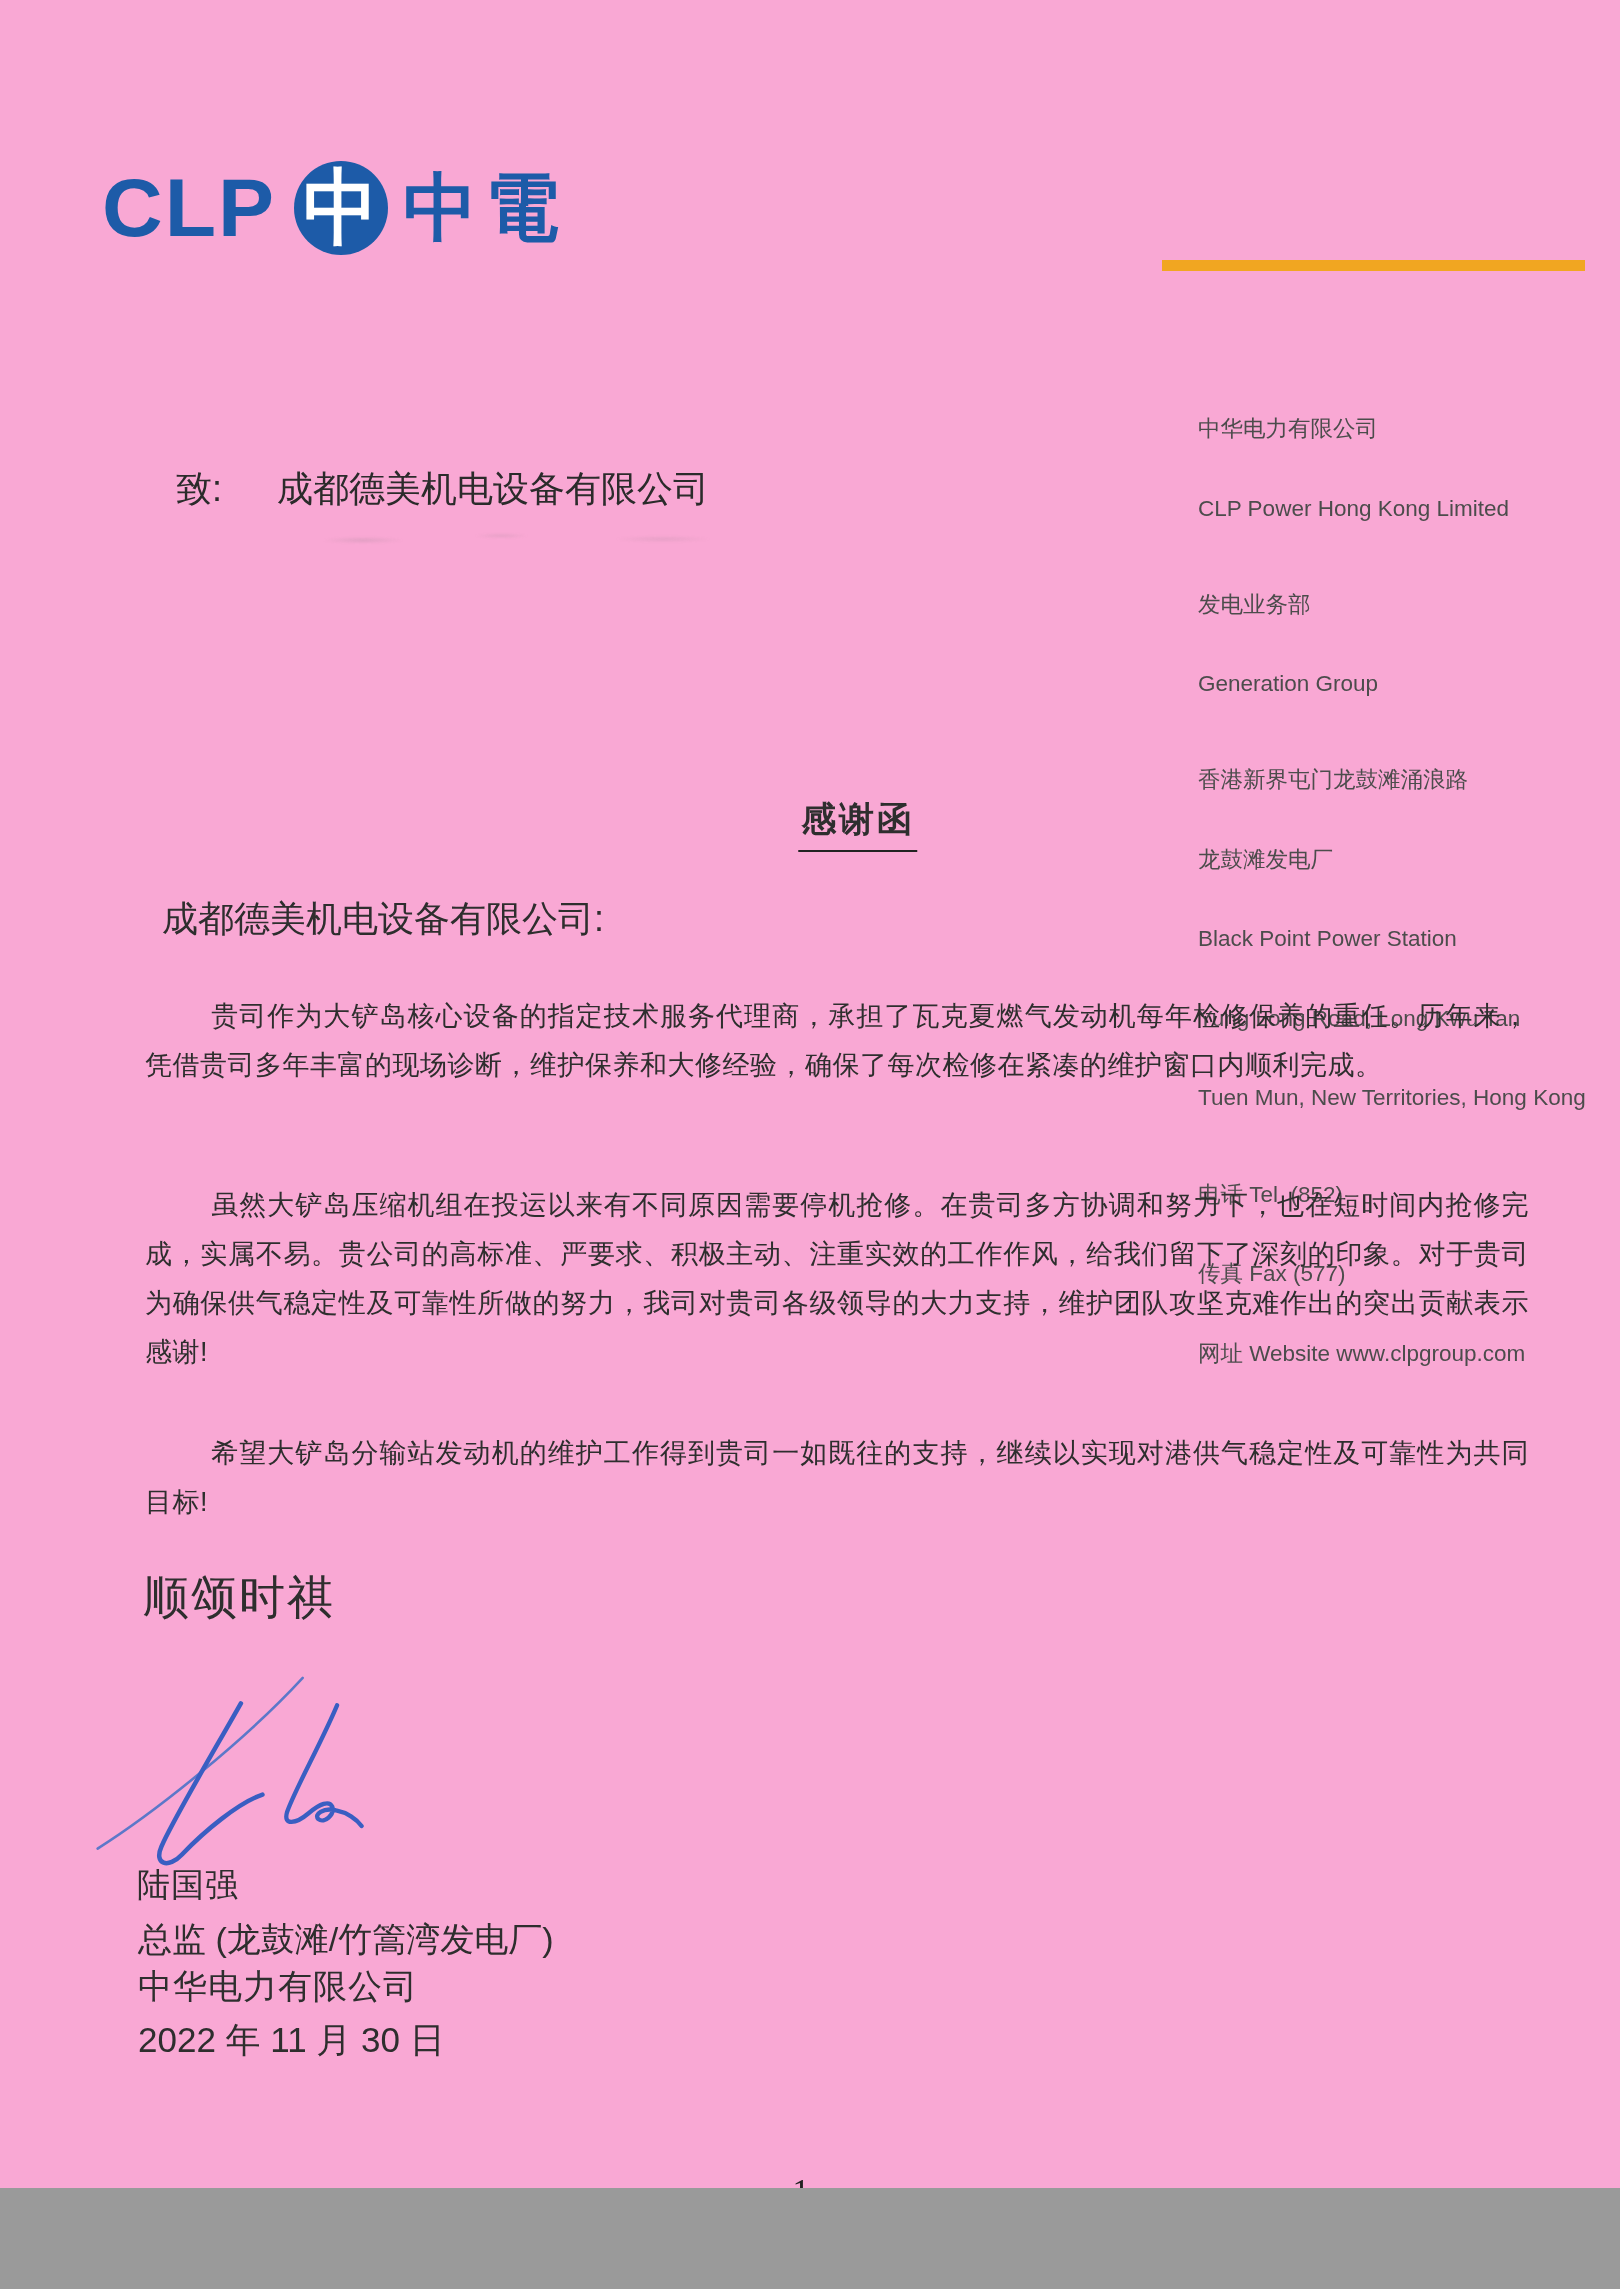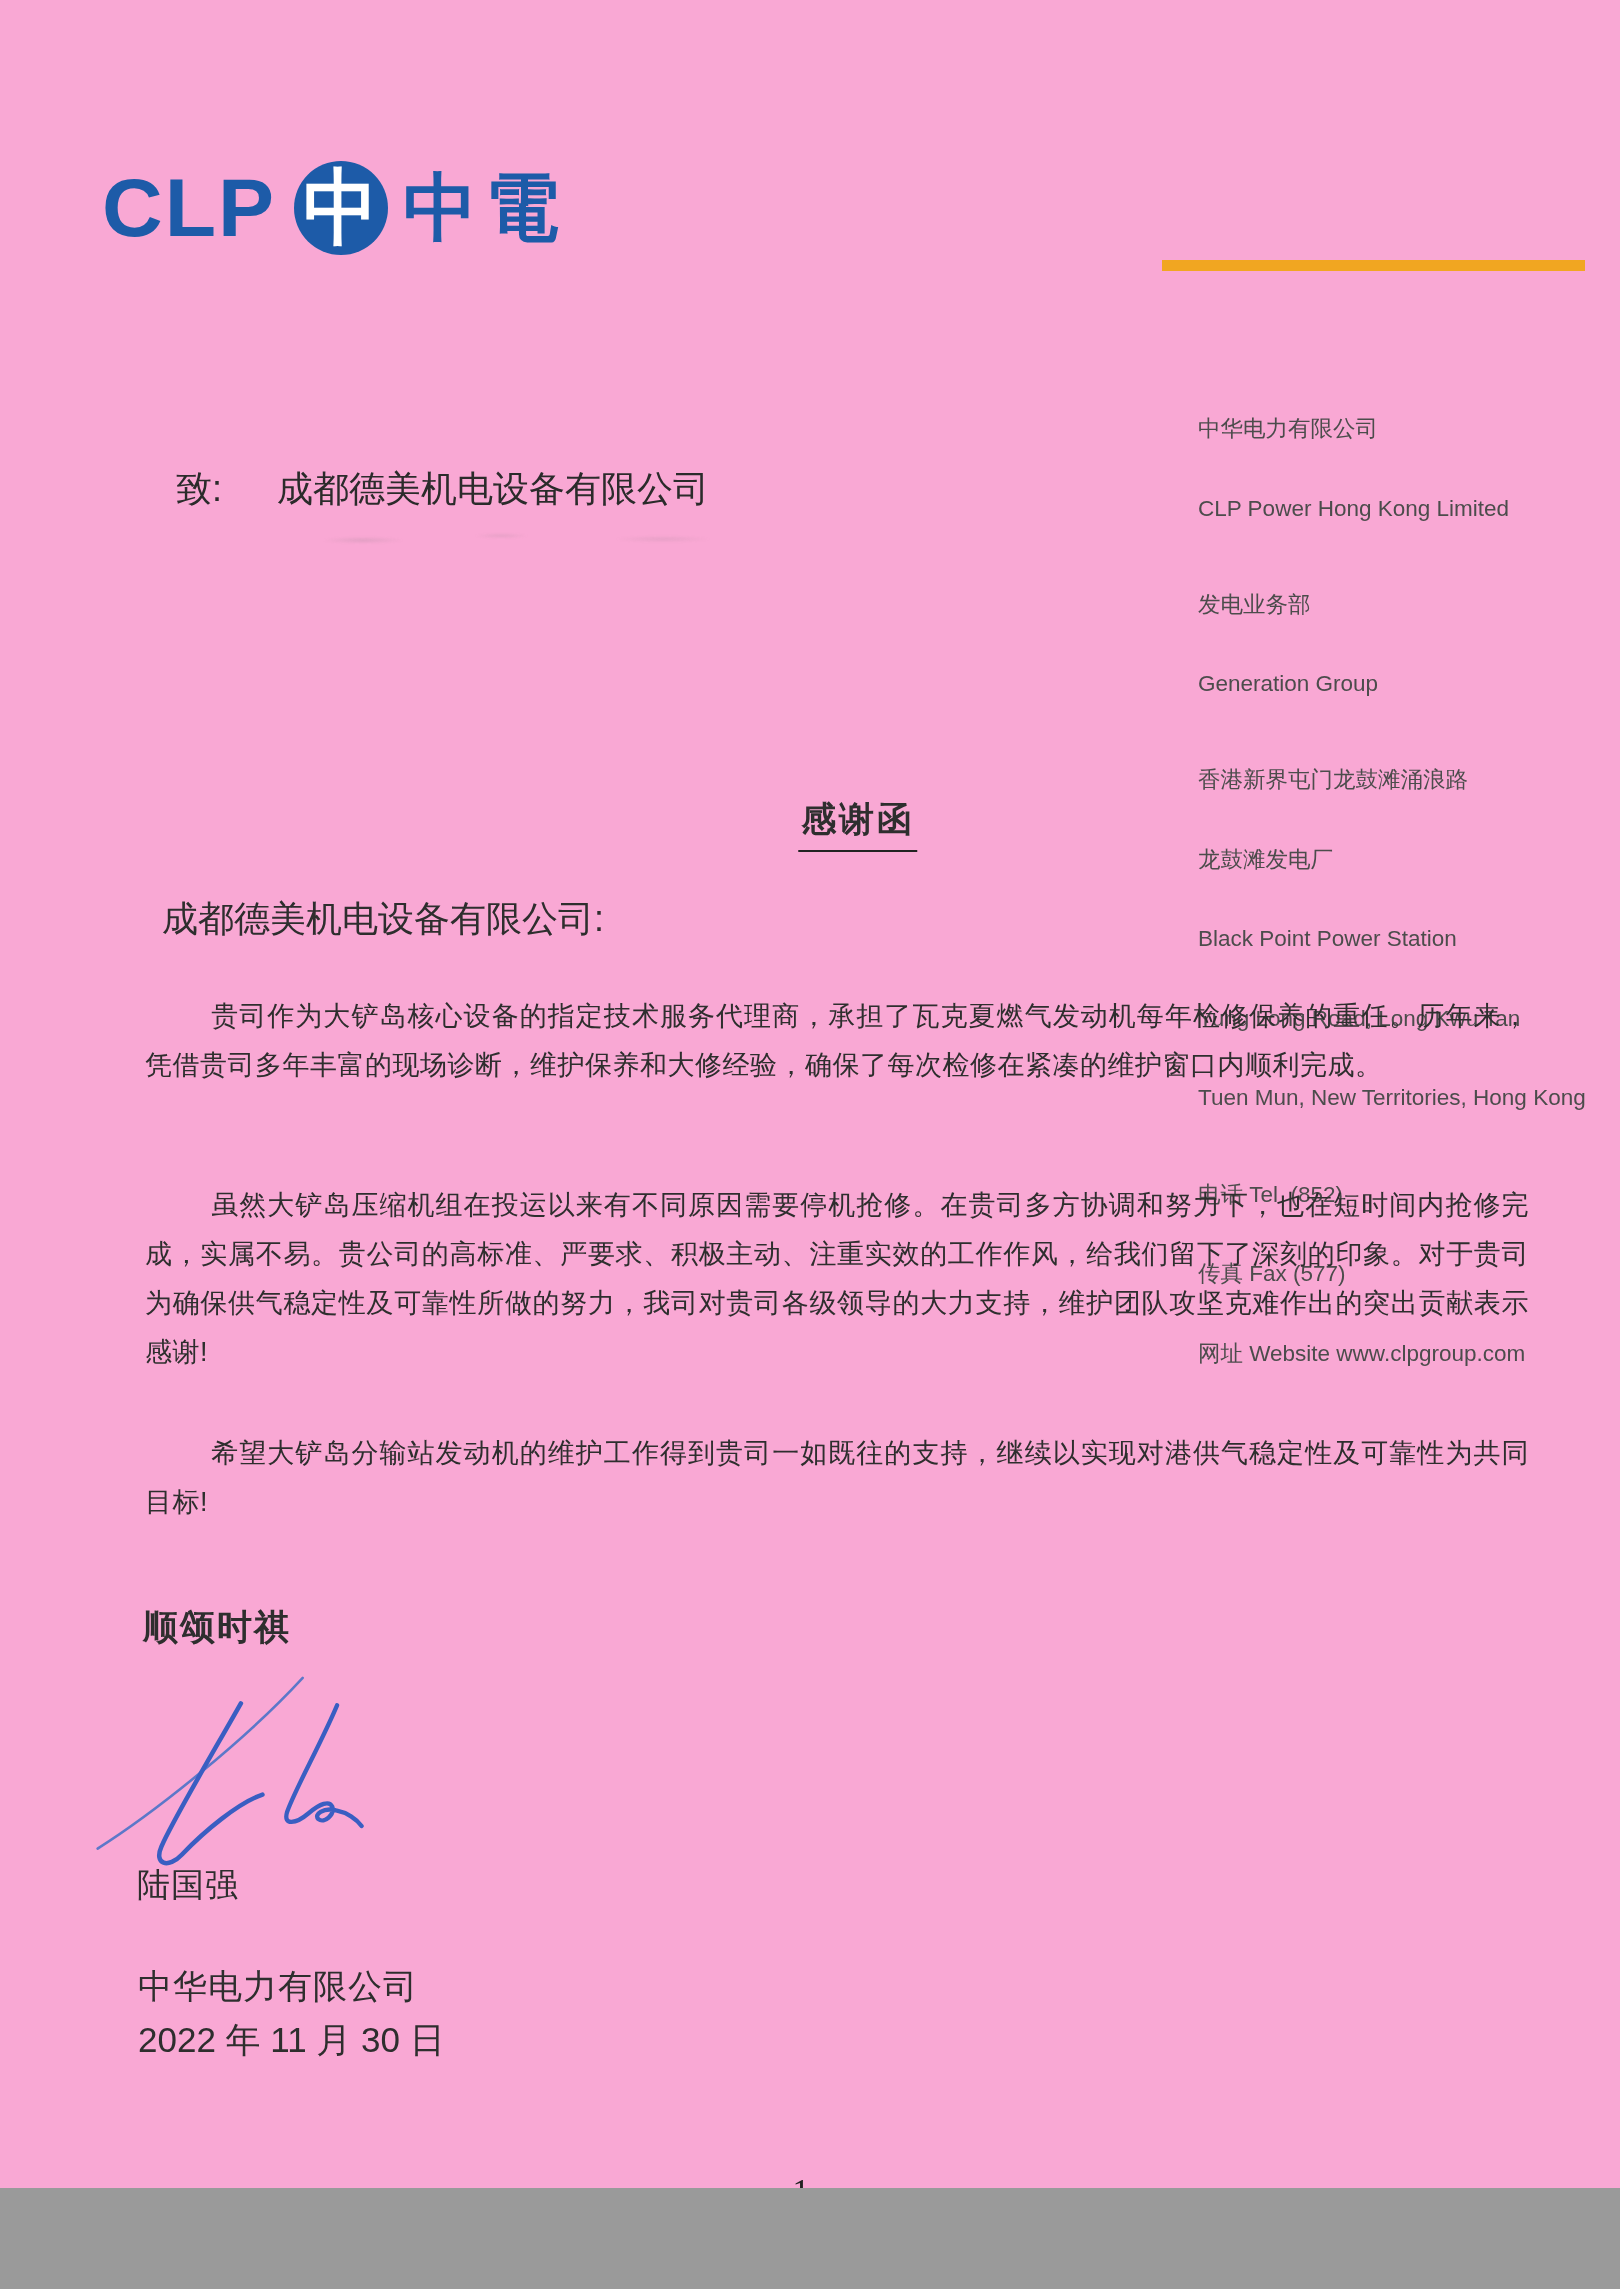"顺颂时祺" .regards { font-size: 35px -> 46px; font-weight: bold -> none; top: 1604px -> 1567px }
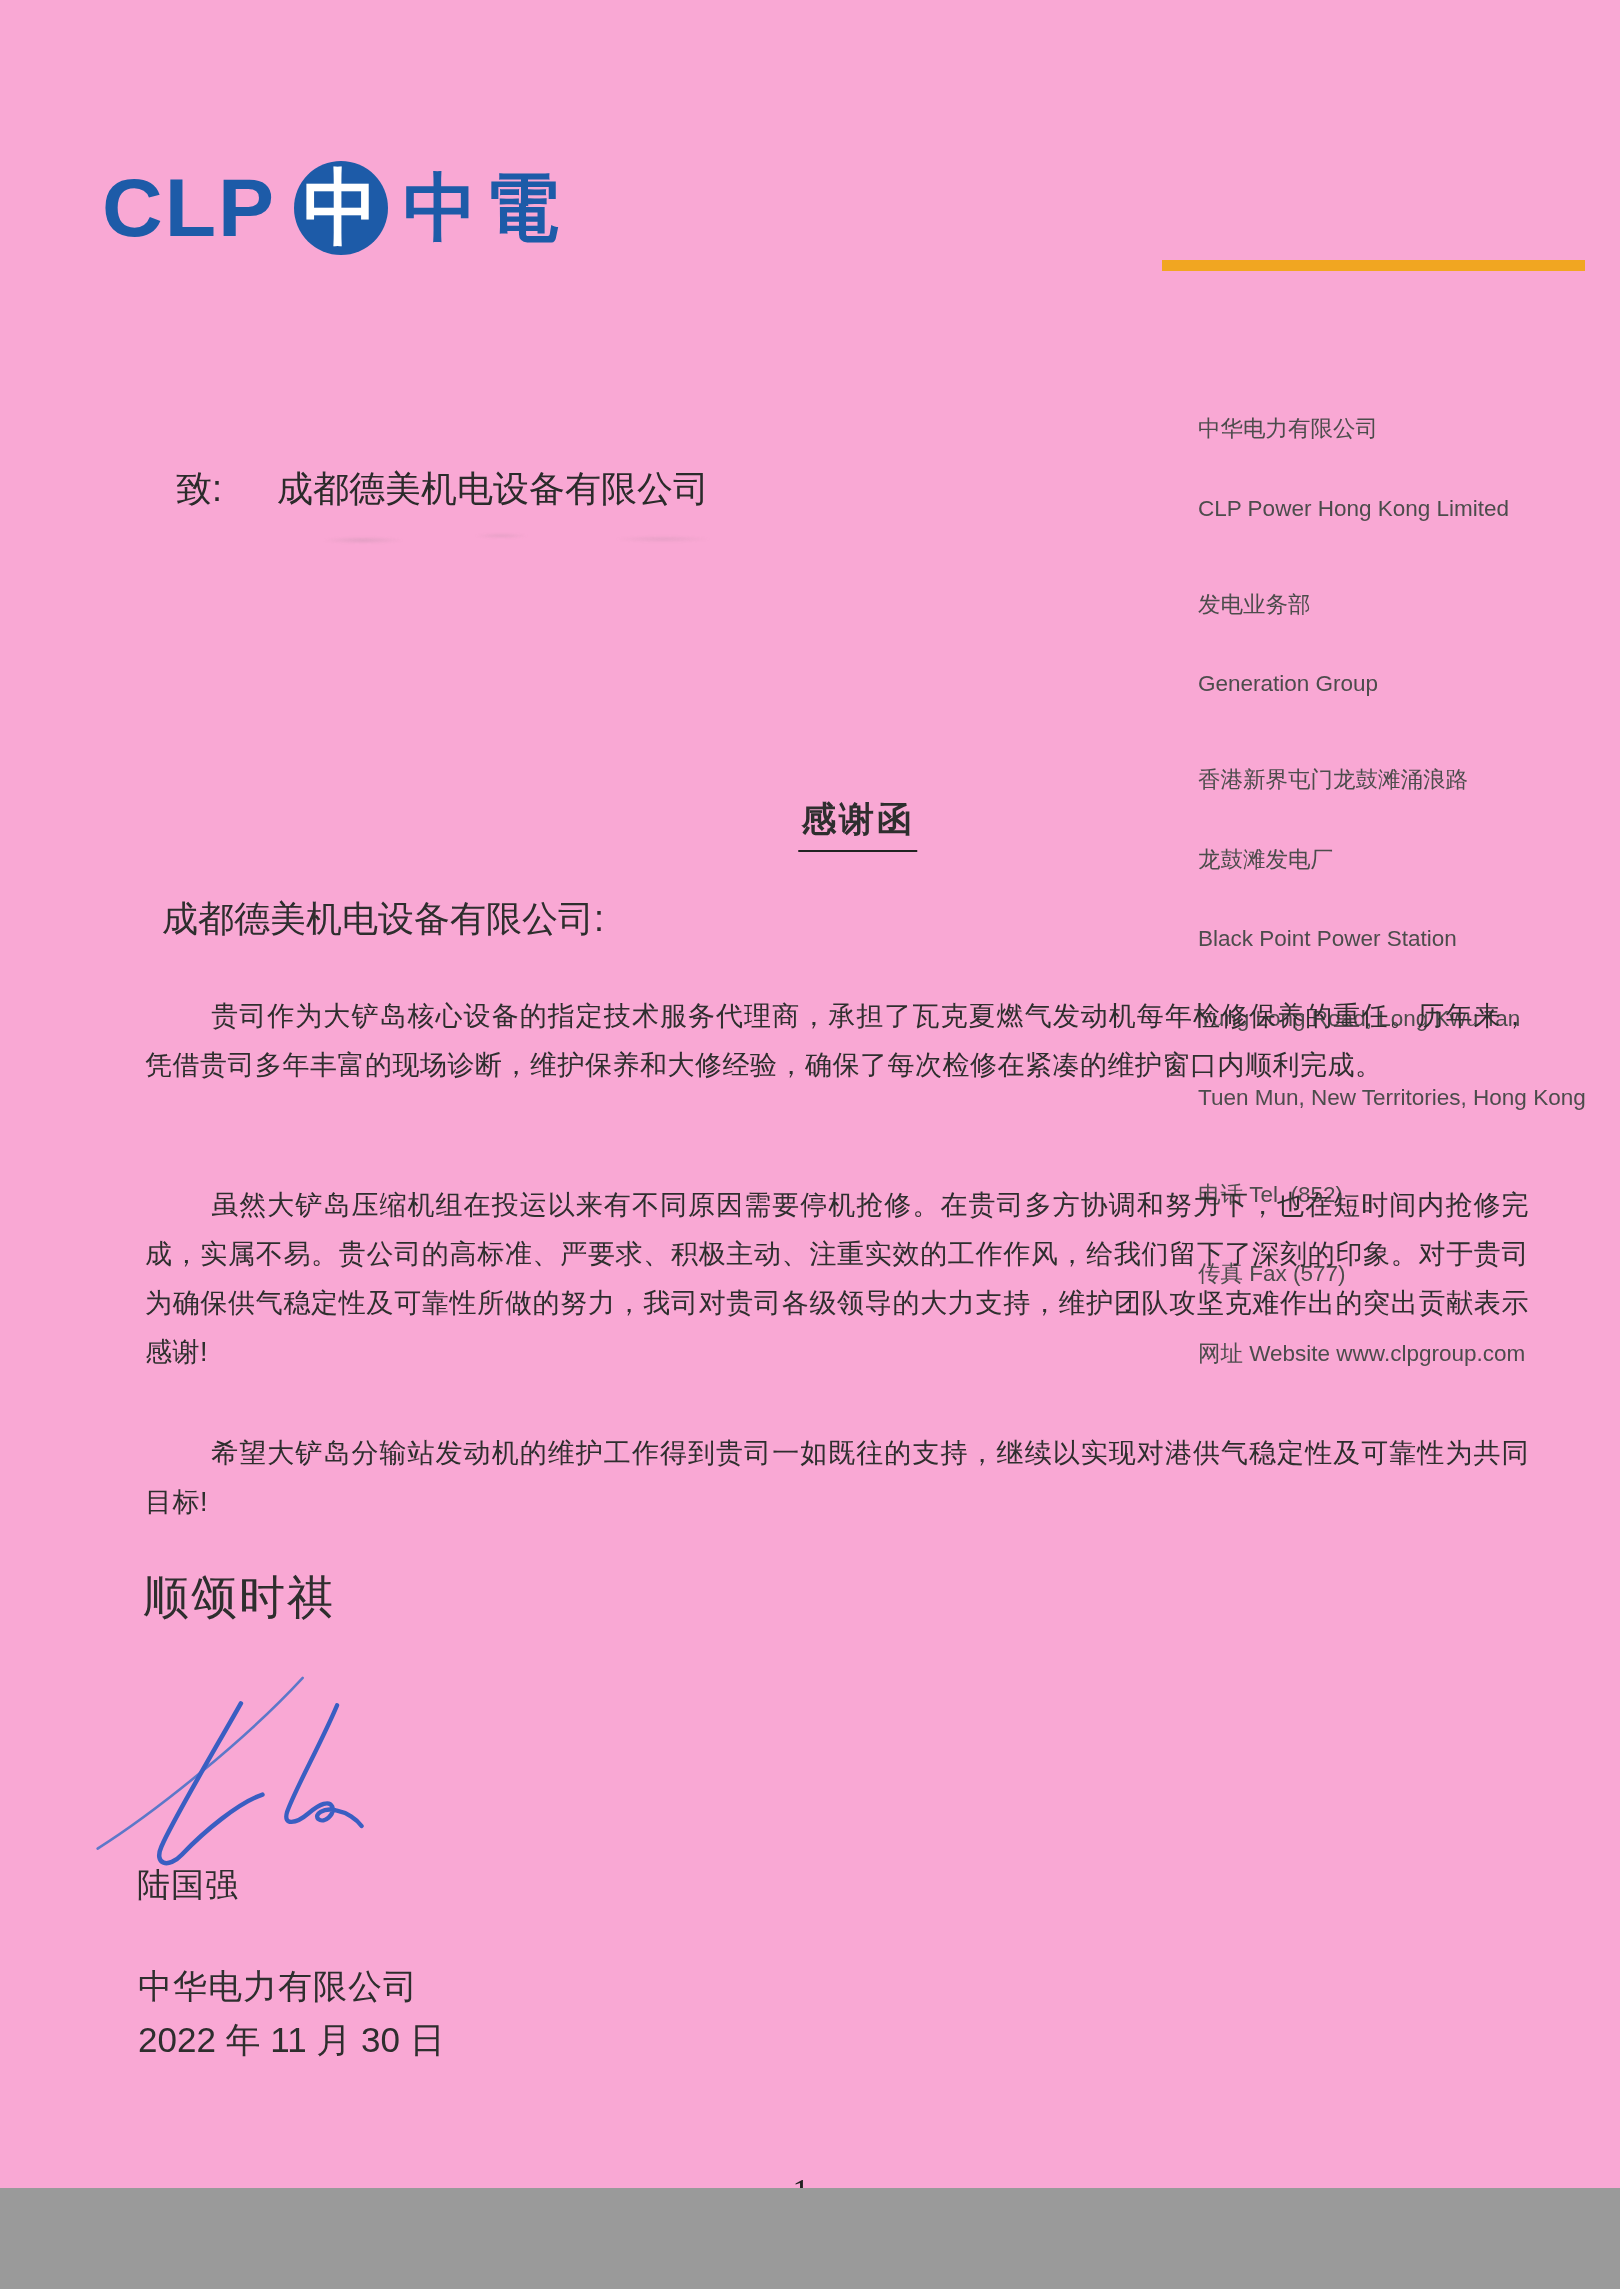"总监 (龙鼓滩/竹篙湾发电厂)" div.signer-title { html: none -> <div>总监 (龙鼓滩/竹篙湾发电厂)</div> }
